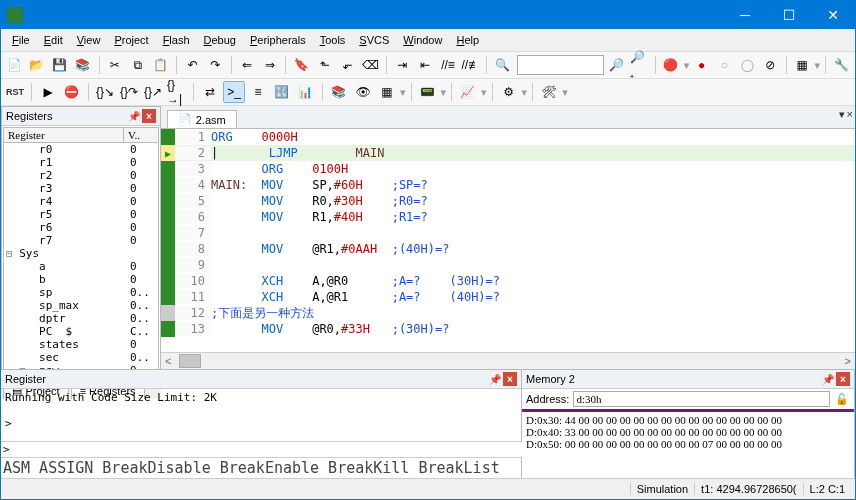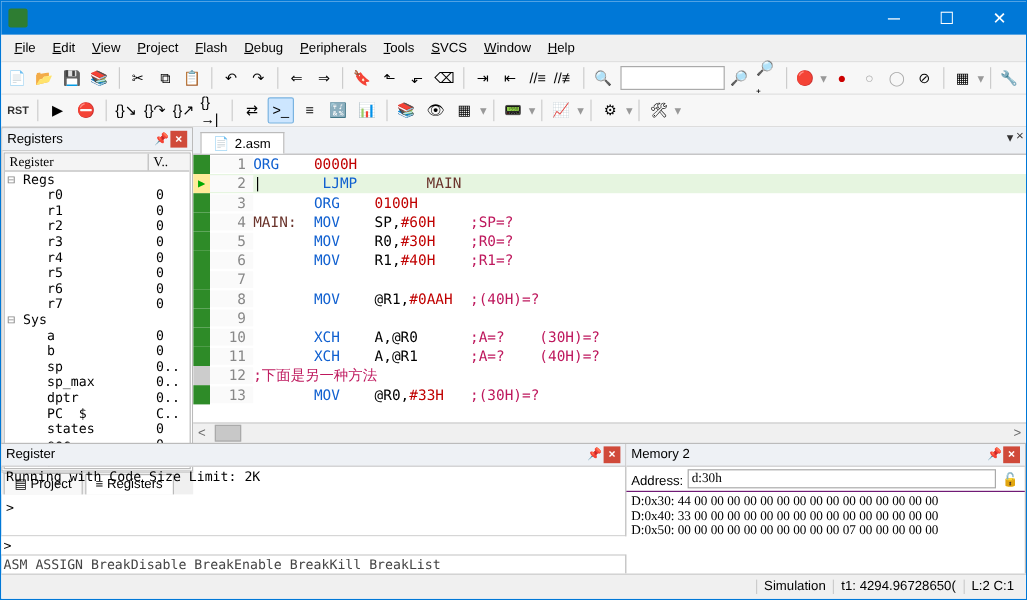"⊟ Regs" div.regrow { html: <div> <div><span>⊟ </span>Regs</div> <div></div> </div> -> none }
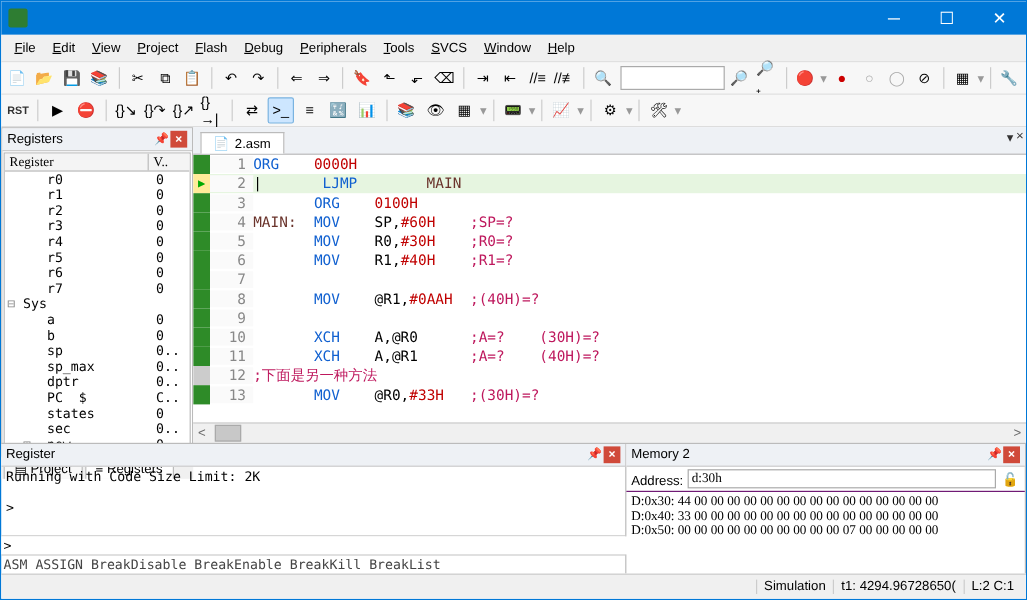";SP=?" .cmt { color: #be185d -> #1d4ed8 }
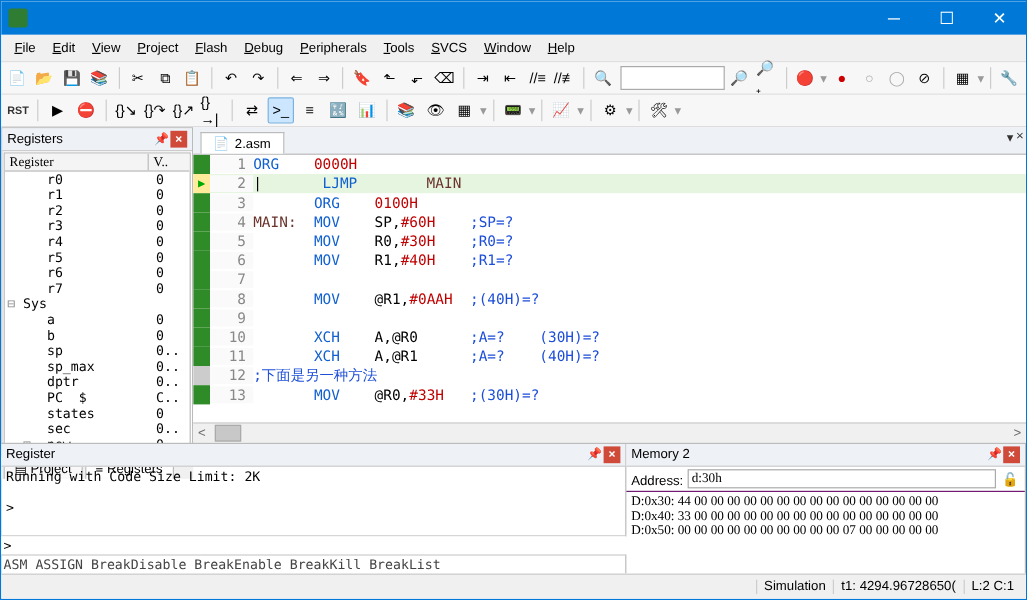"Address:" .memaddr { align-items: flex-end -> center; border-bottom: 1px solid #701a75 -> 3px solid #701a75 }
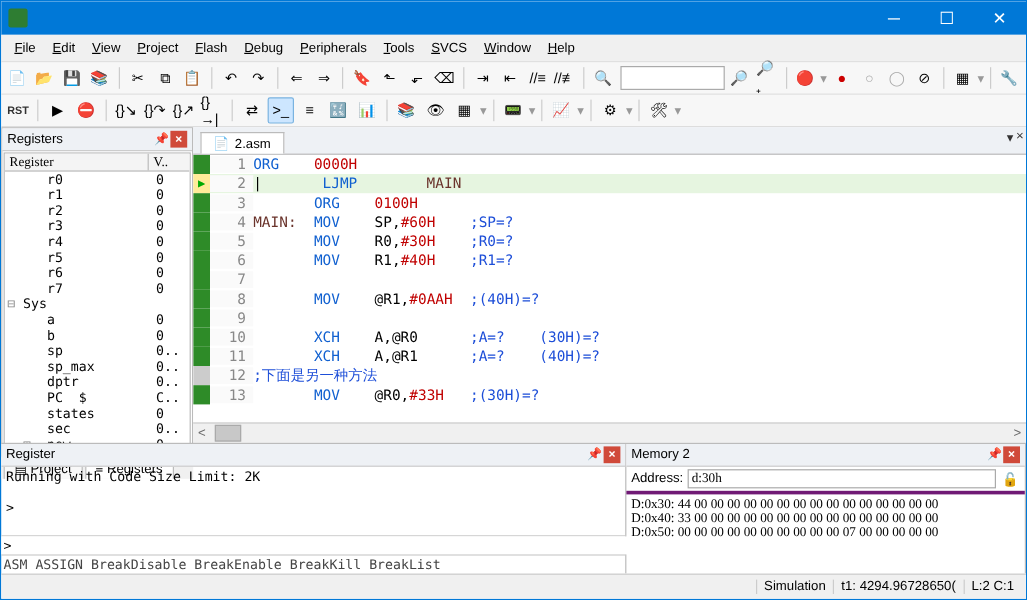"ASM ASSIGN BreakDisable BreakEnable" .cmdhist { font-size: 11px -> 15px }
